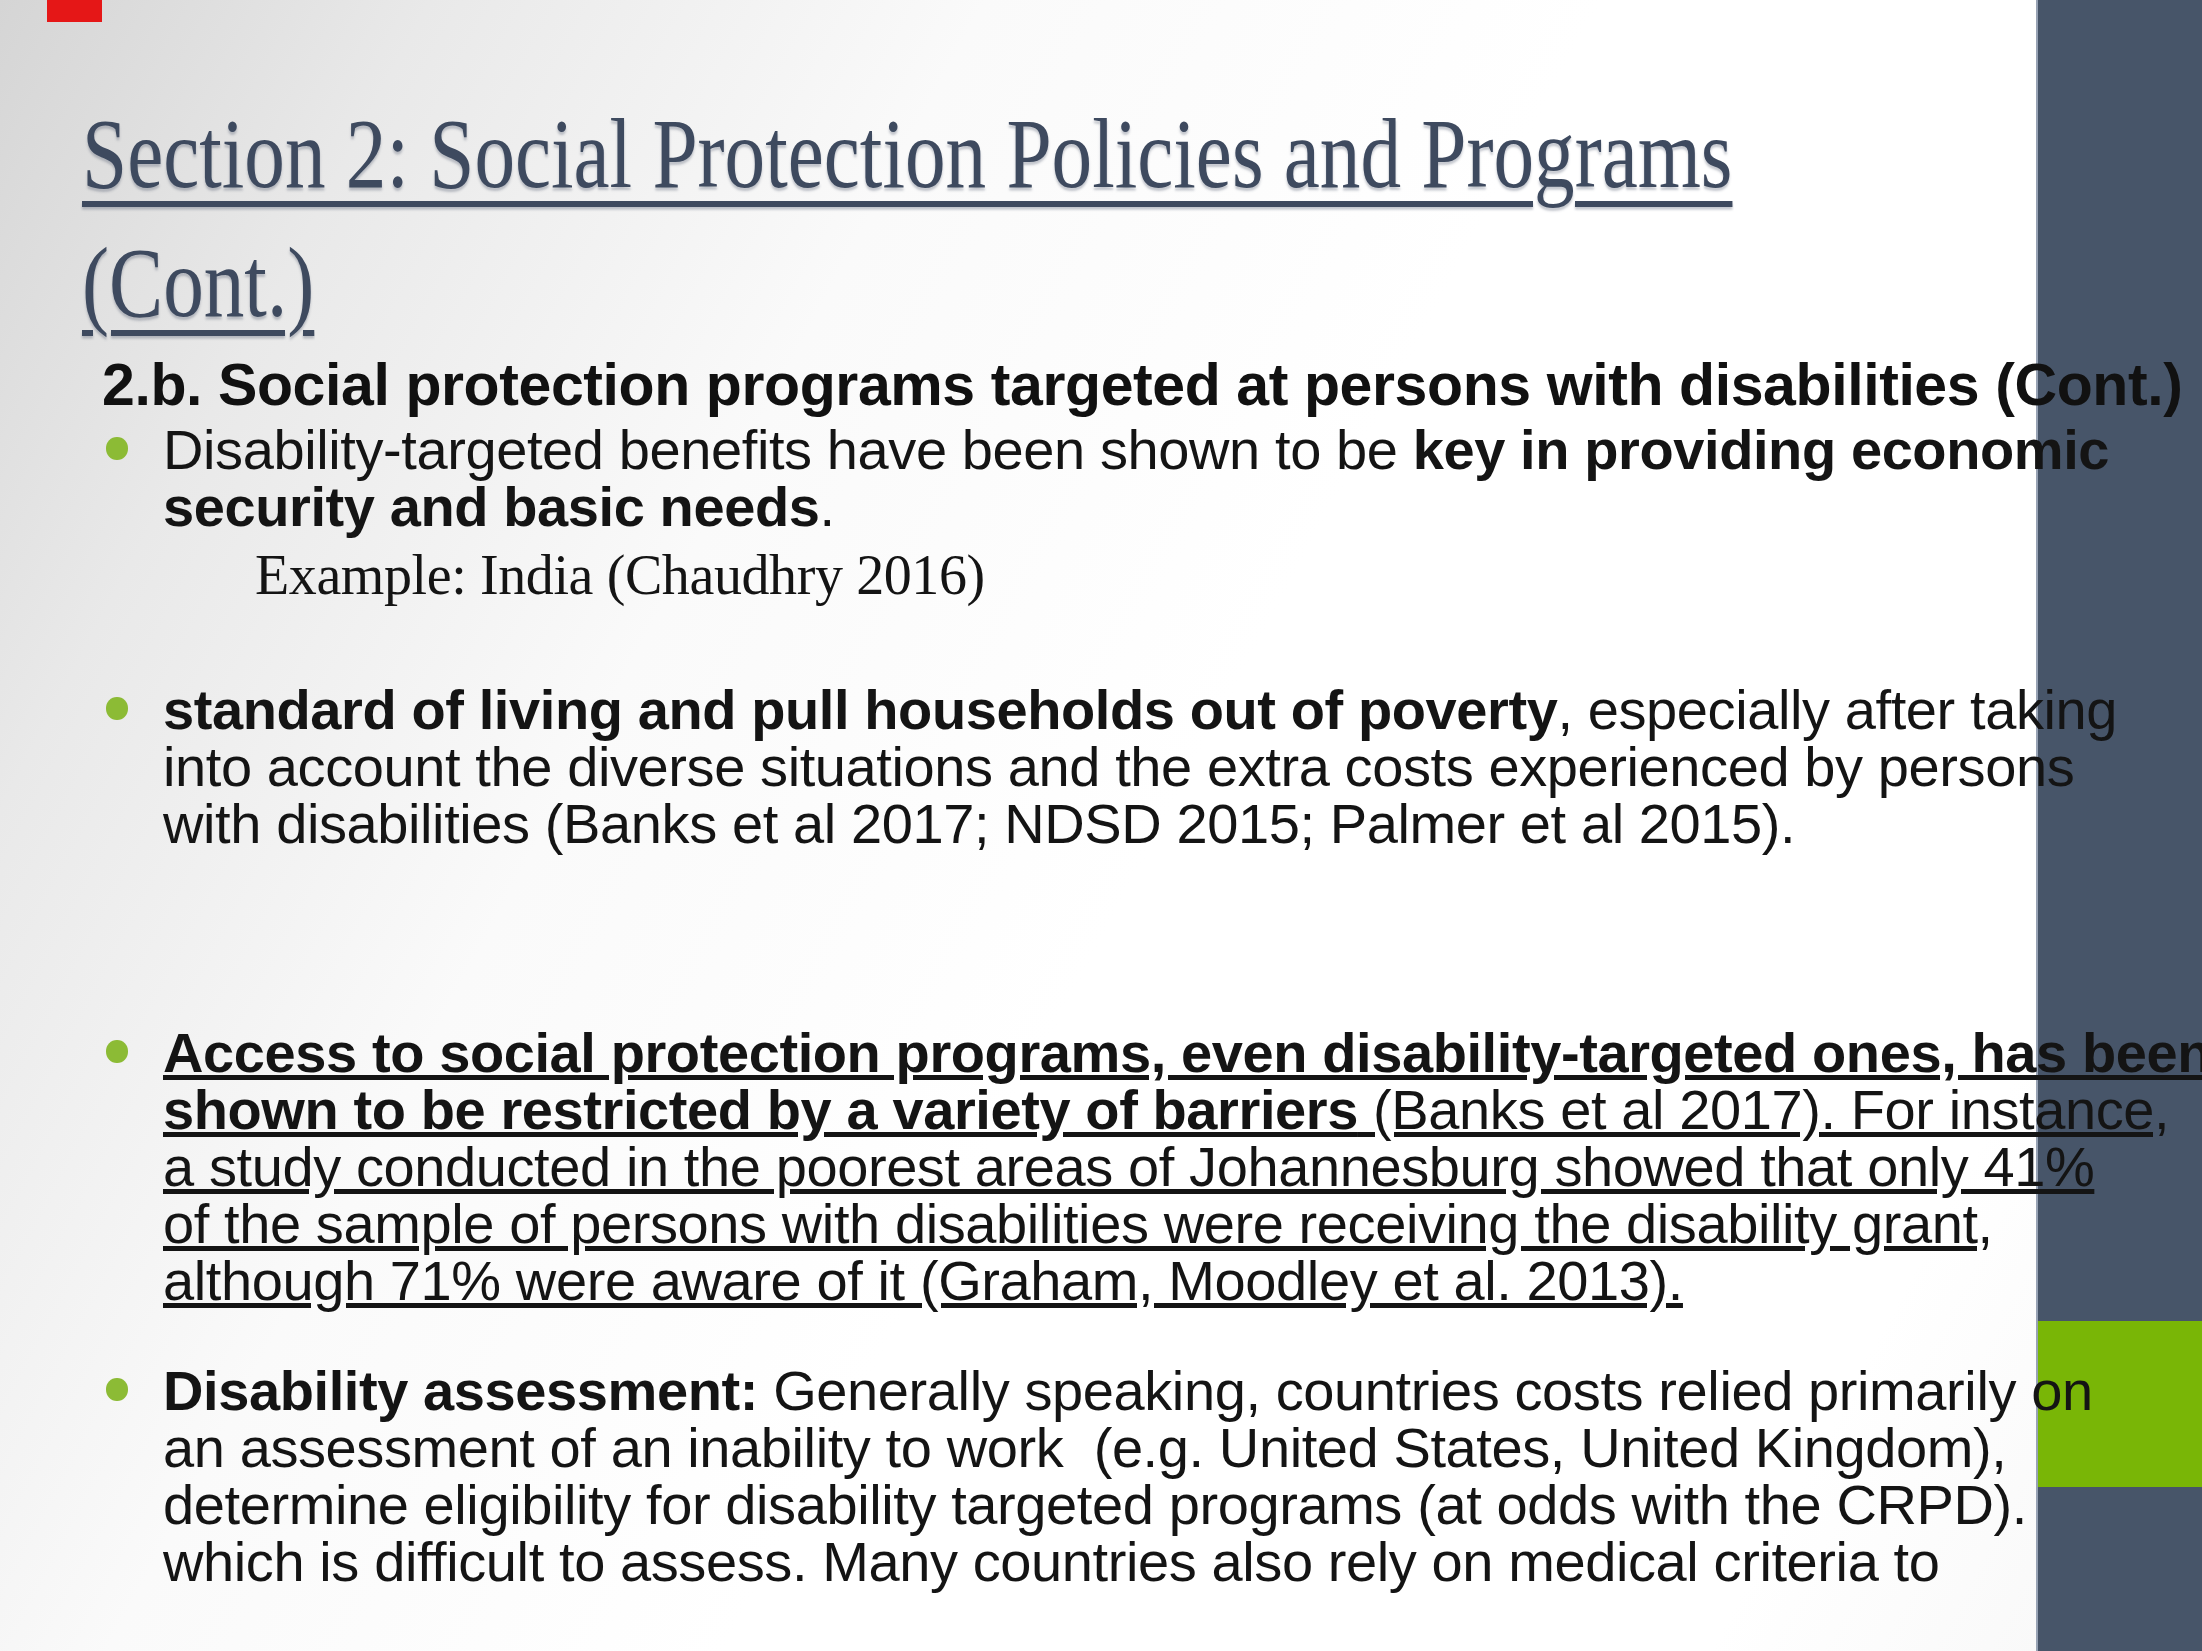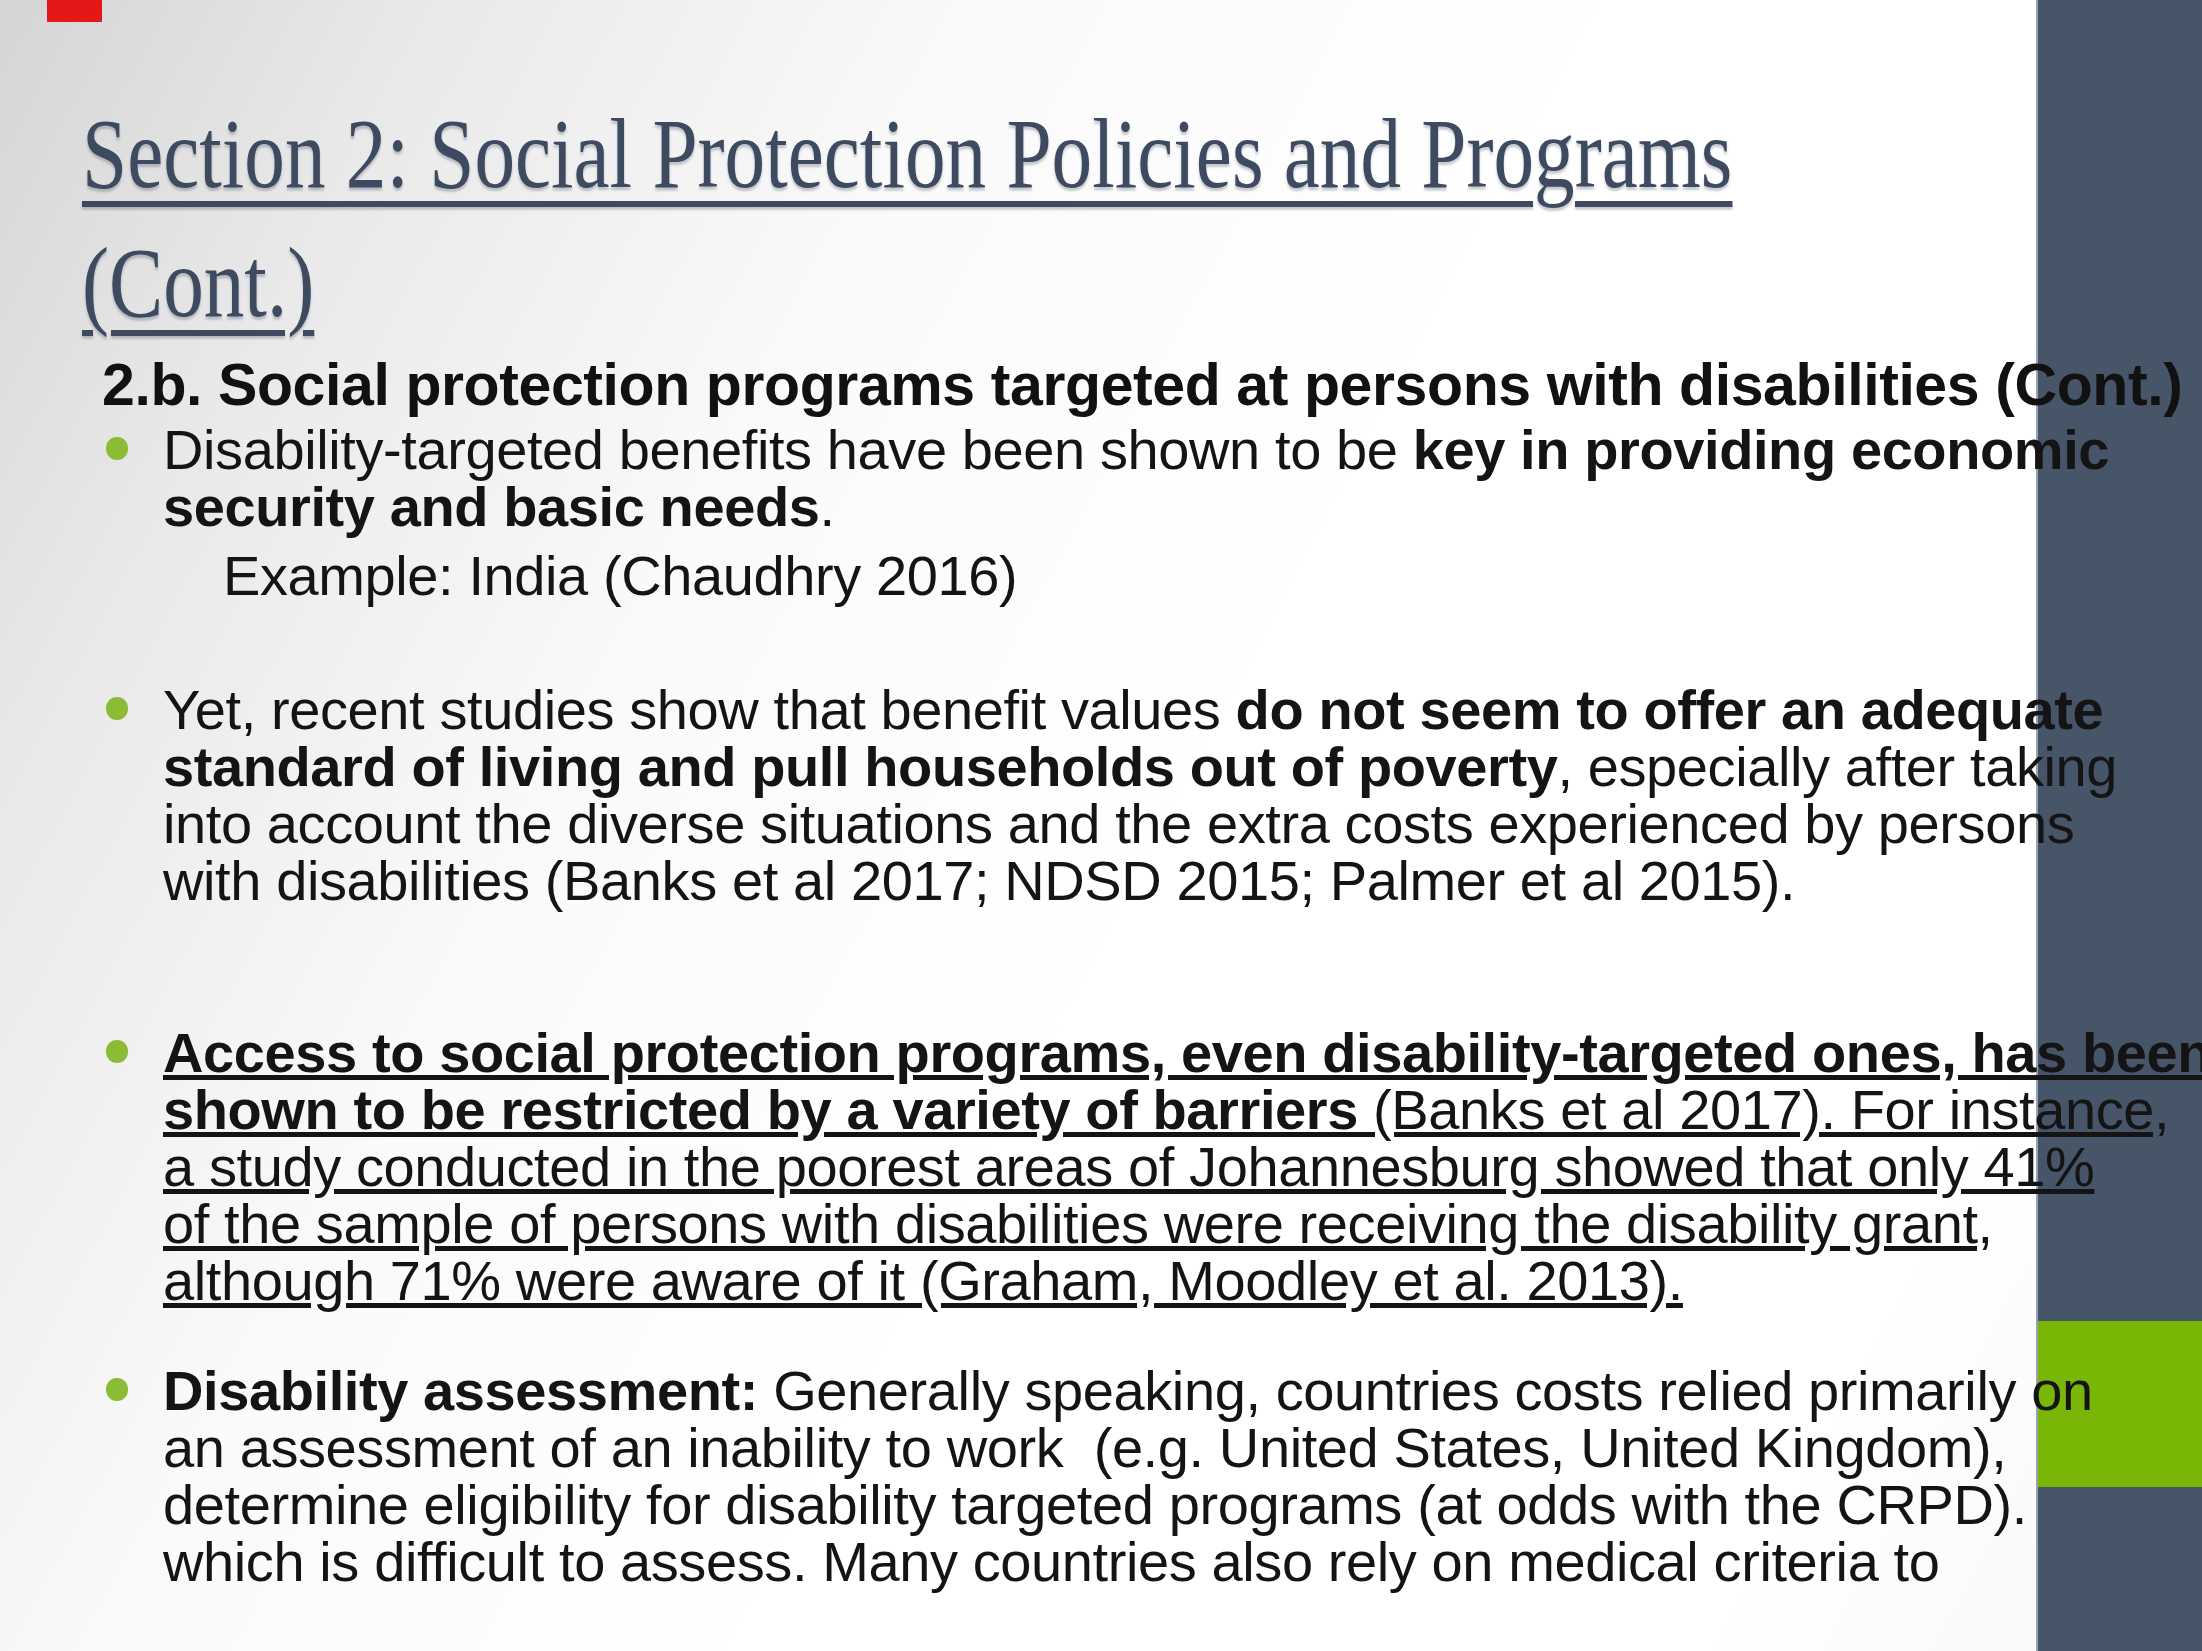"Example: India (Chaudhry 2016)" .bullet .sub { font-family: none -> Liberation Serif, serif; margin-left: 60px -> 92px }
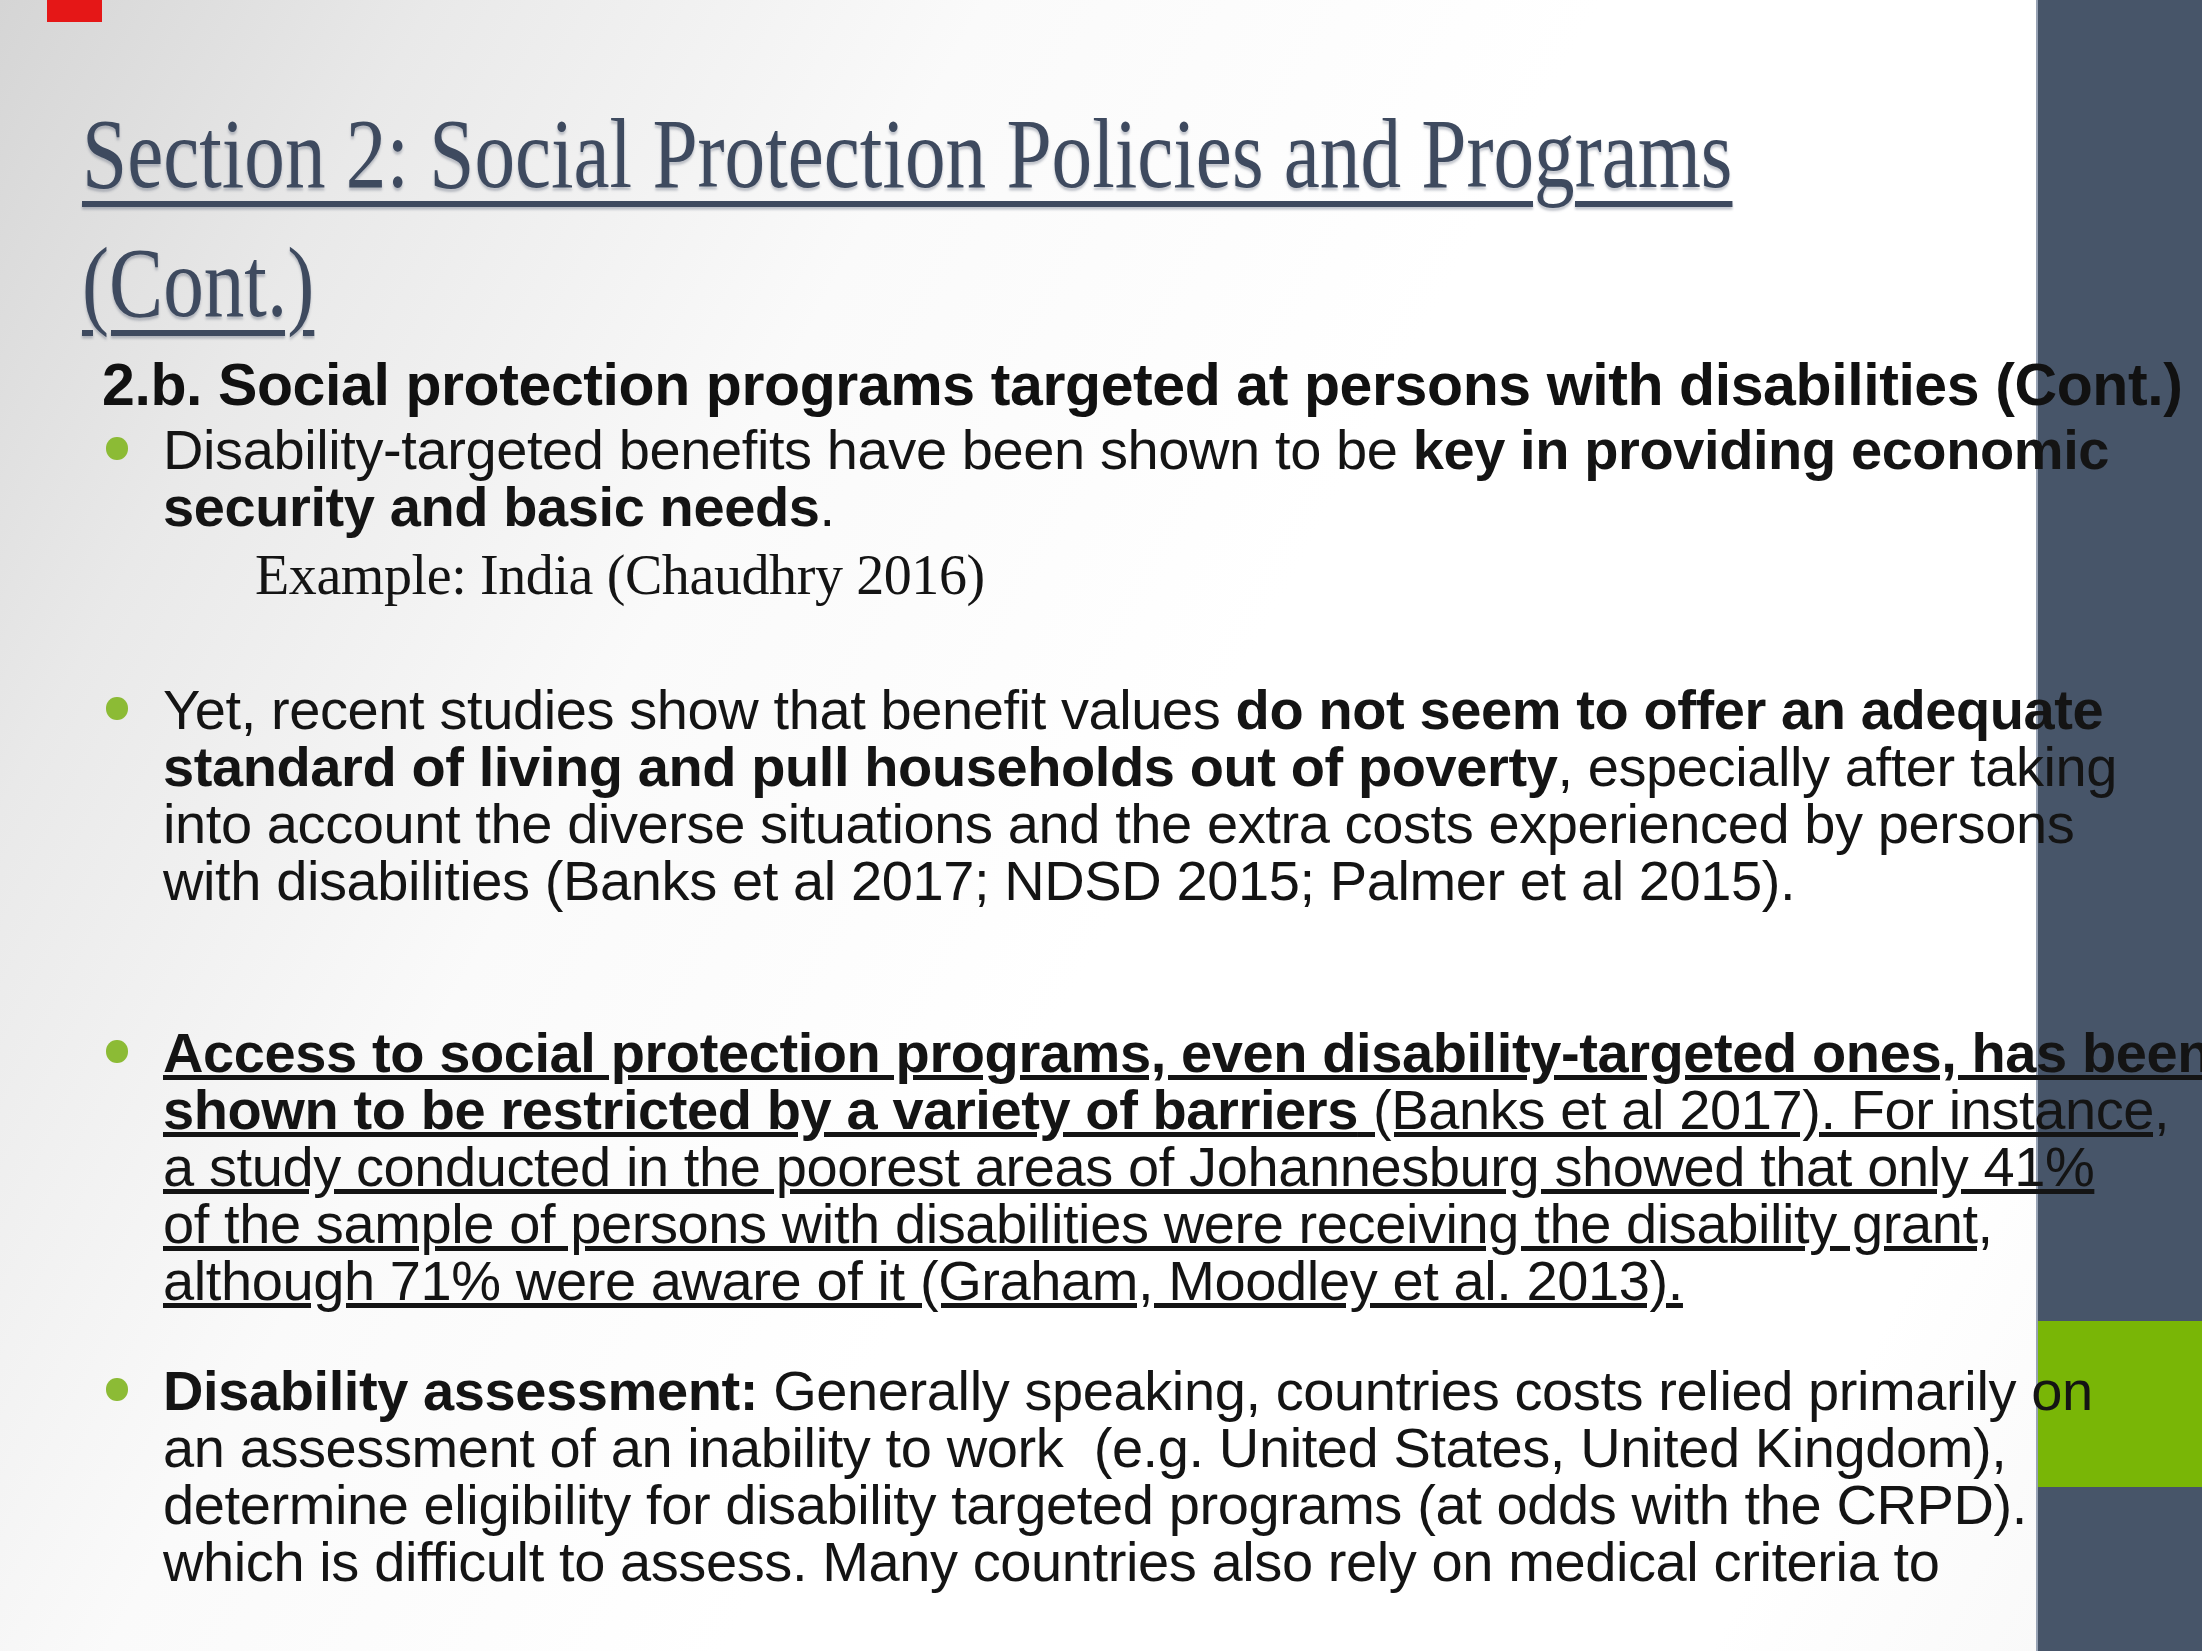"Yet, recent studies show that" div.line { html: <div><span>Yet, recent studies show that benefit values </span><b>do not seem to offer an adequate</b></div> -> none }
